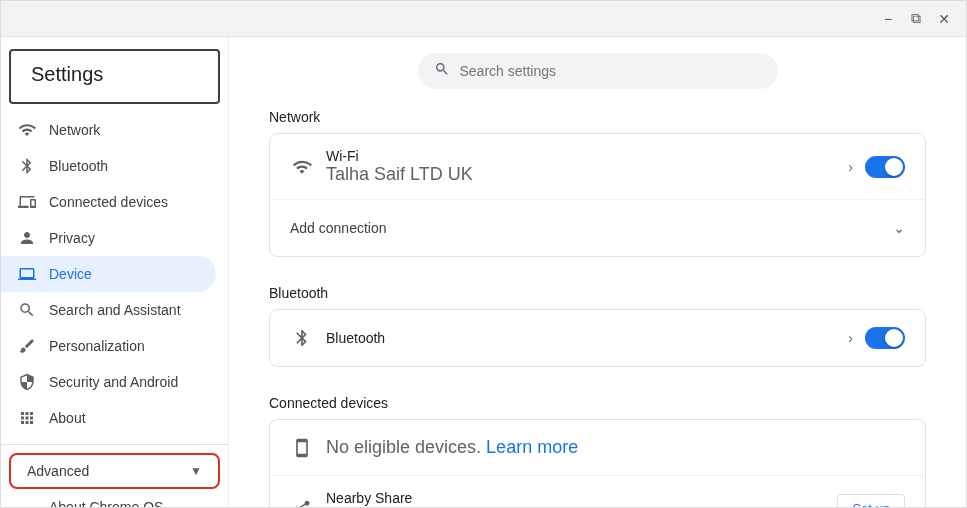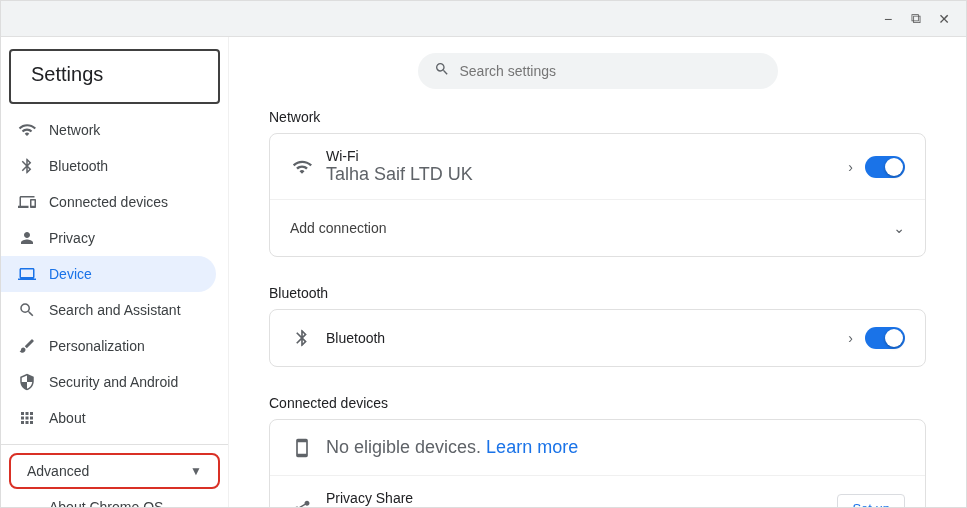"Privacy Share" div.row-title { text: Privacy -> Nearby }
